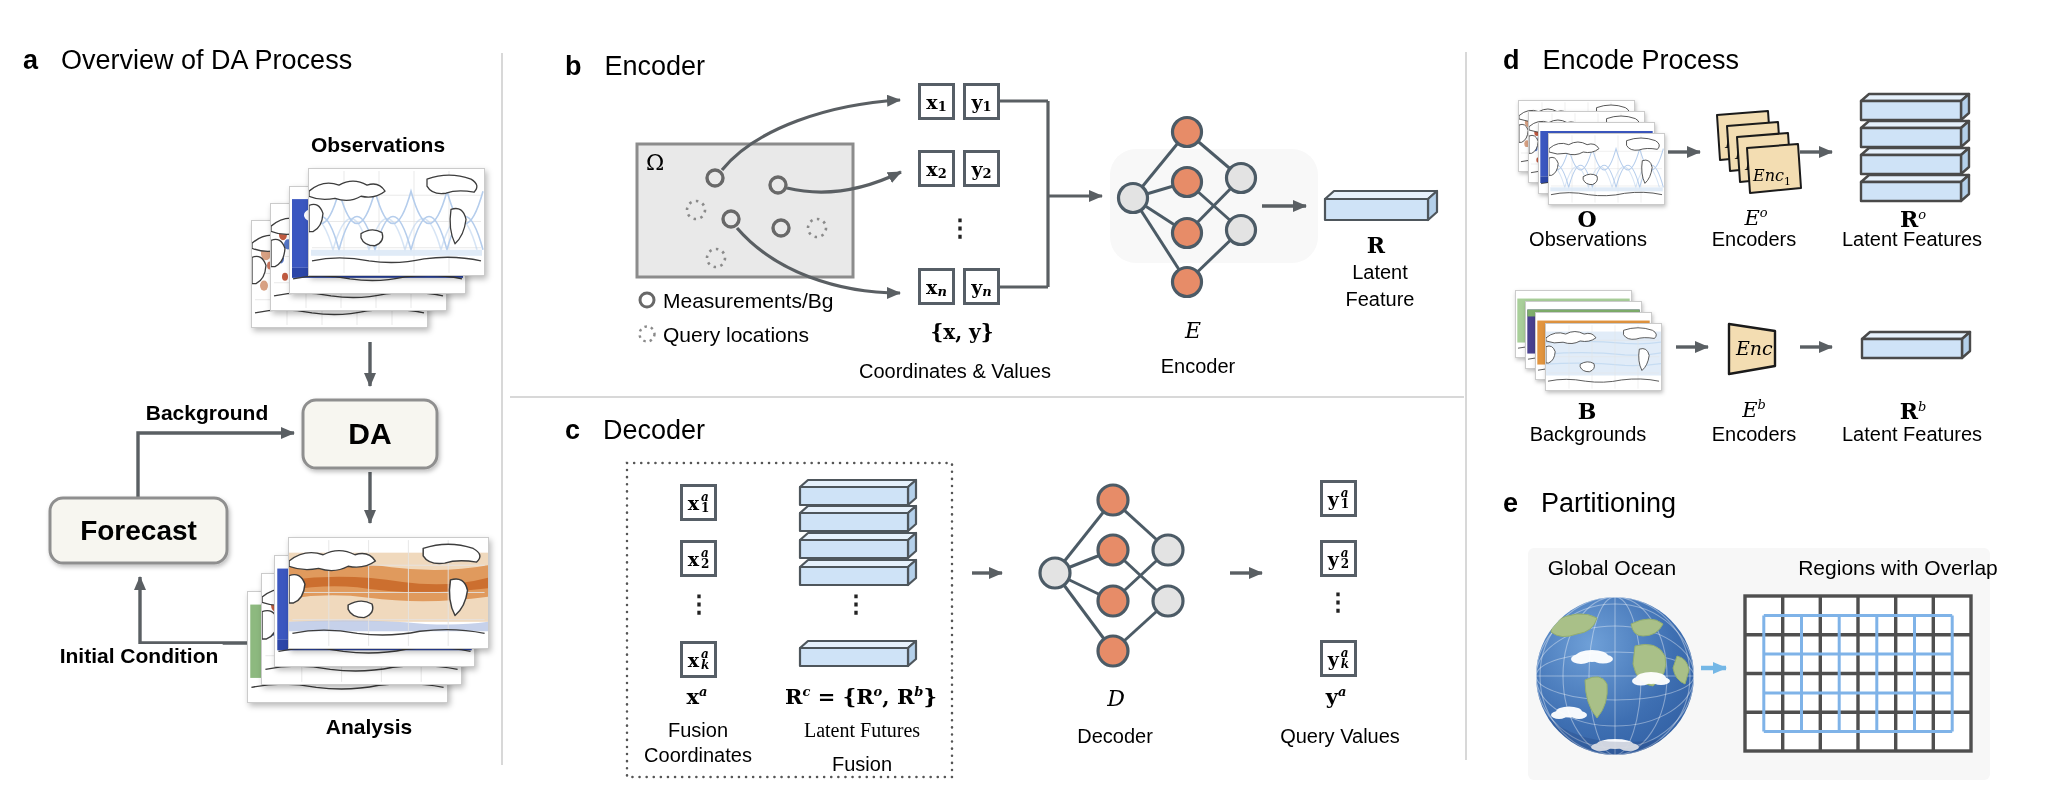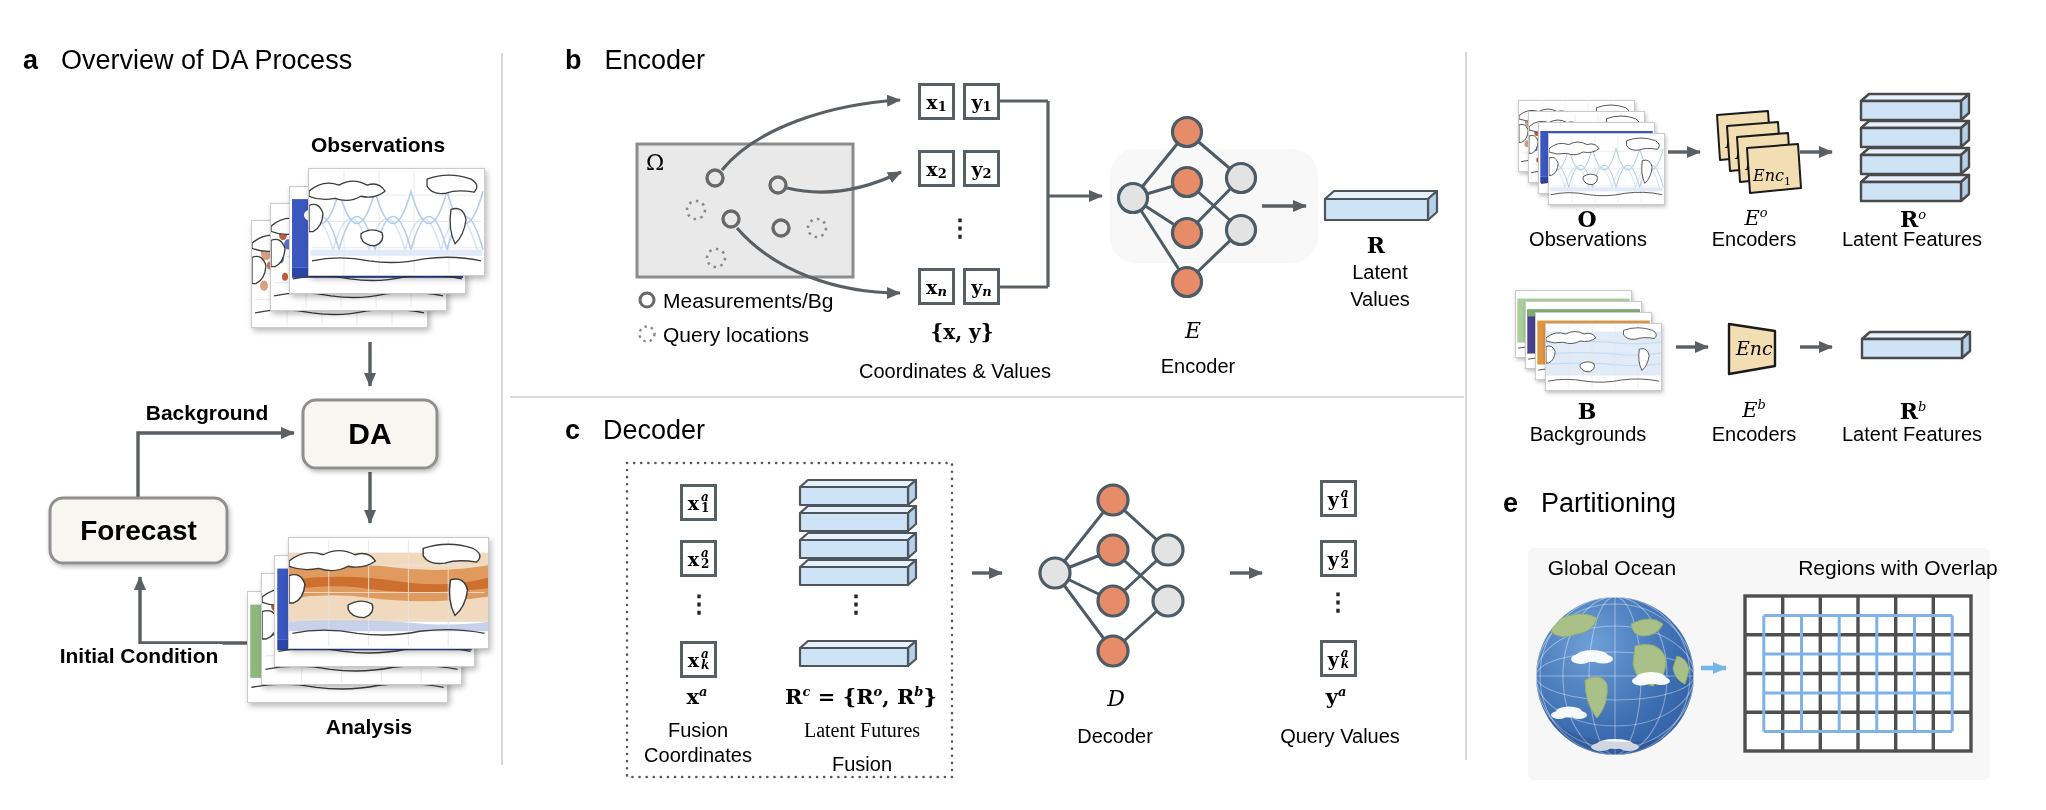"b Encoder" div.ptitle { top: 45px -> 51px }
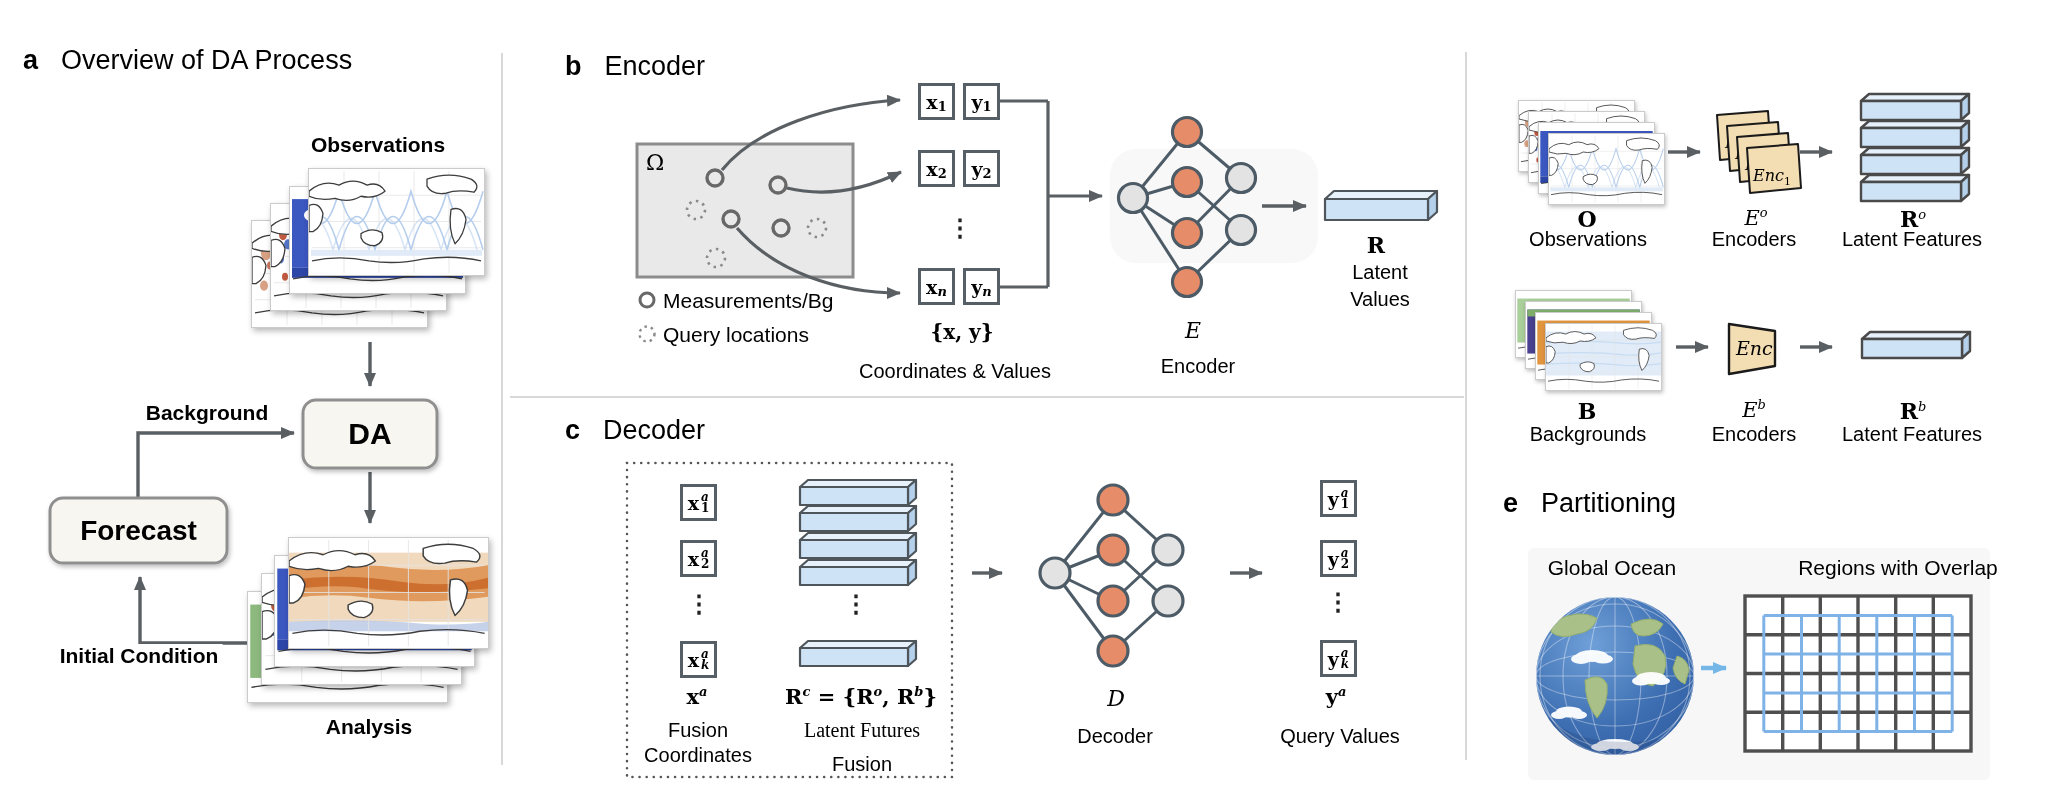"d Encode Process" div.ptitle { html: none -> <div><span>d</span><span>Encode Process</span></div> }
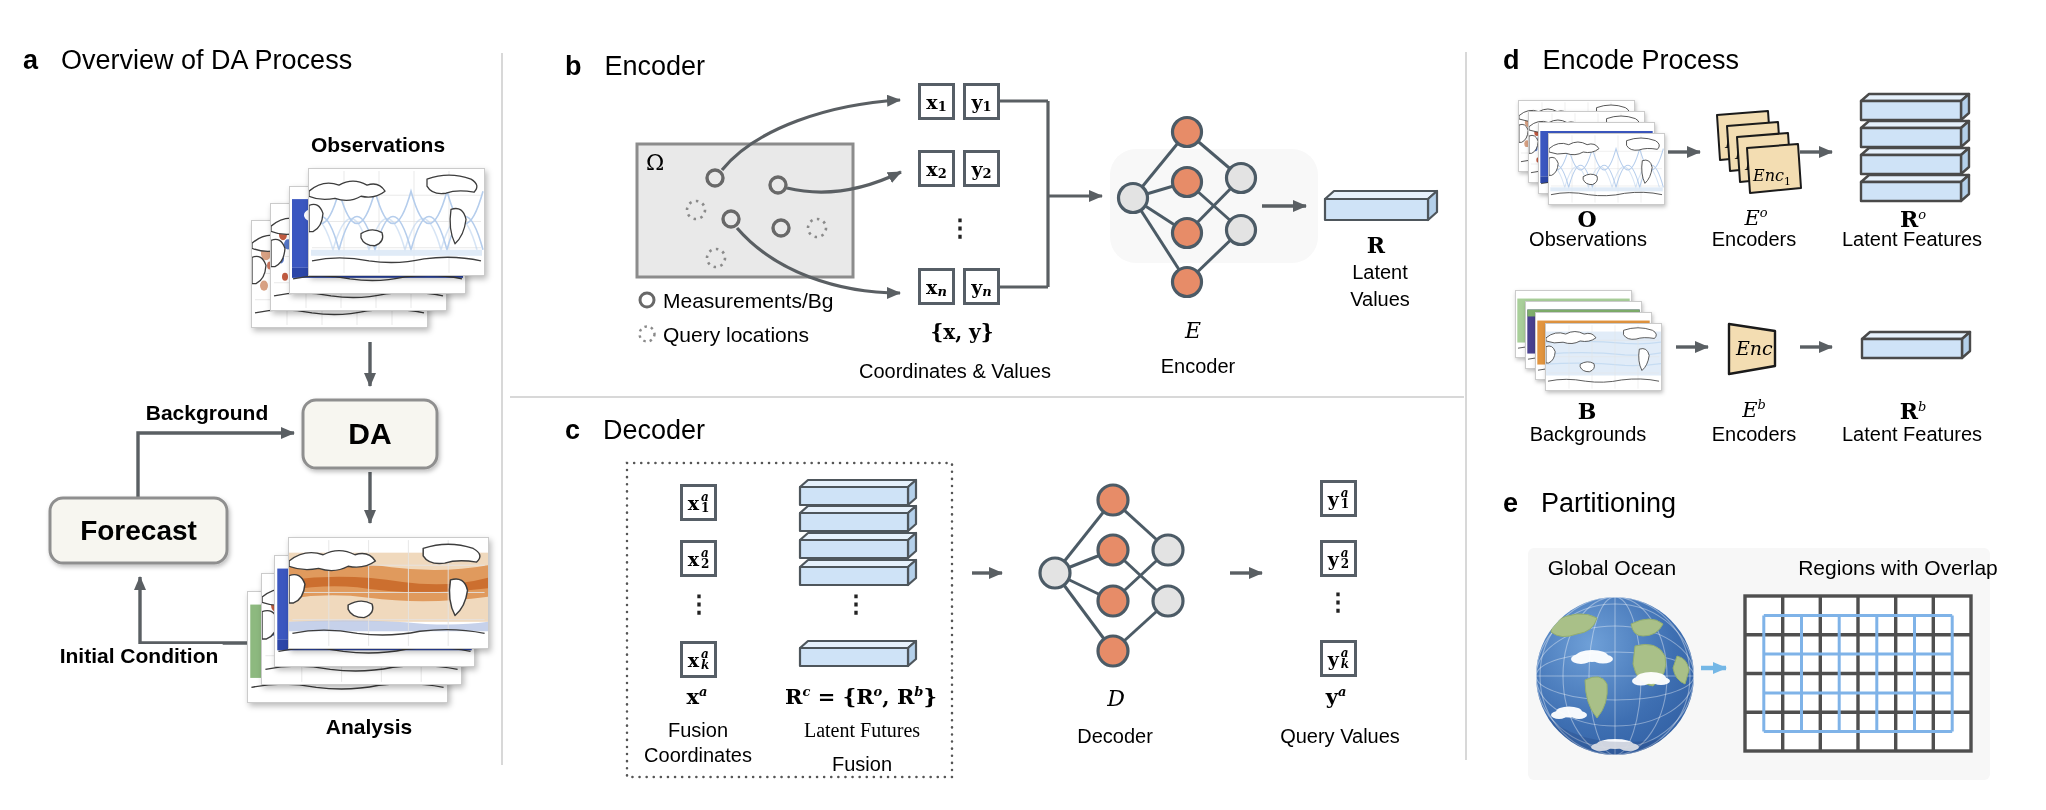"Values" div.t { text: Values -> Feature }
